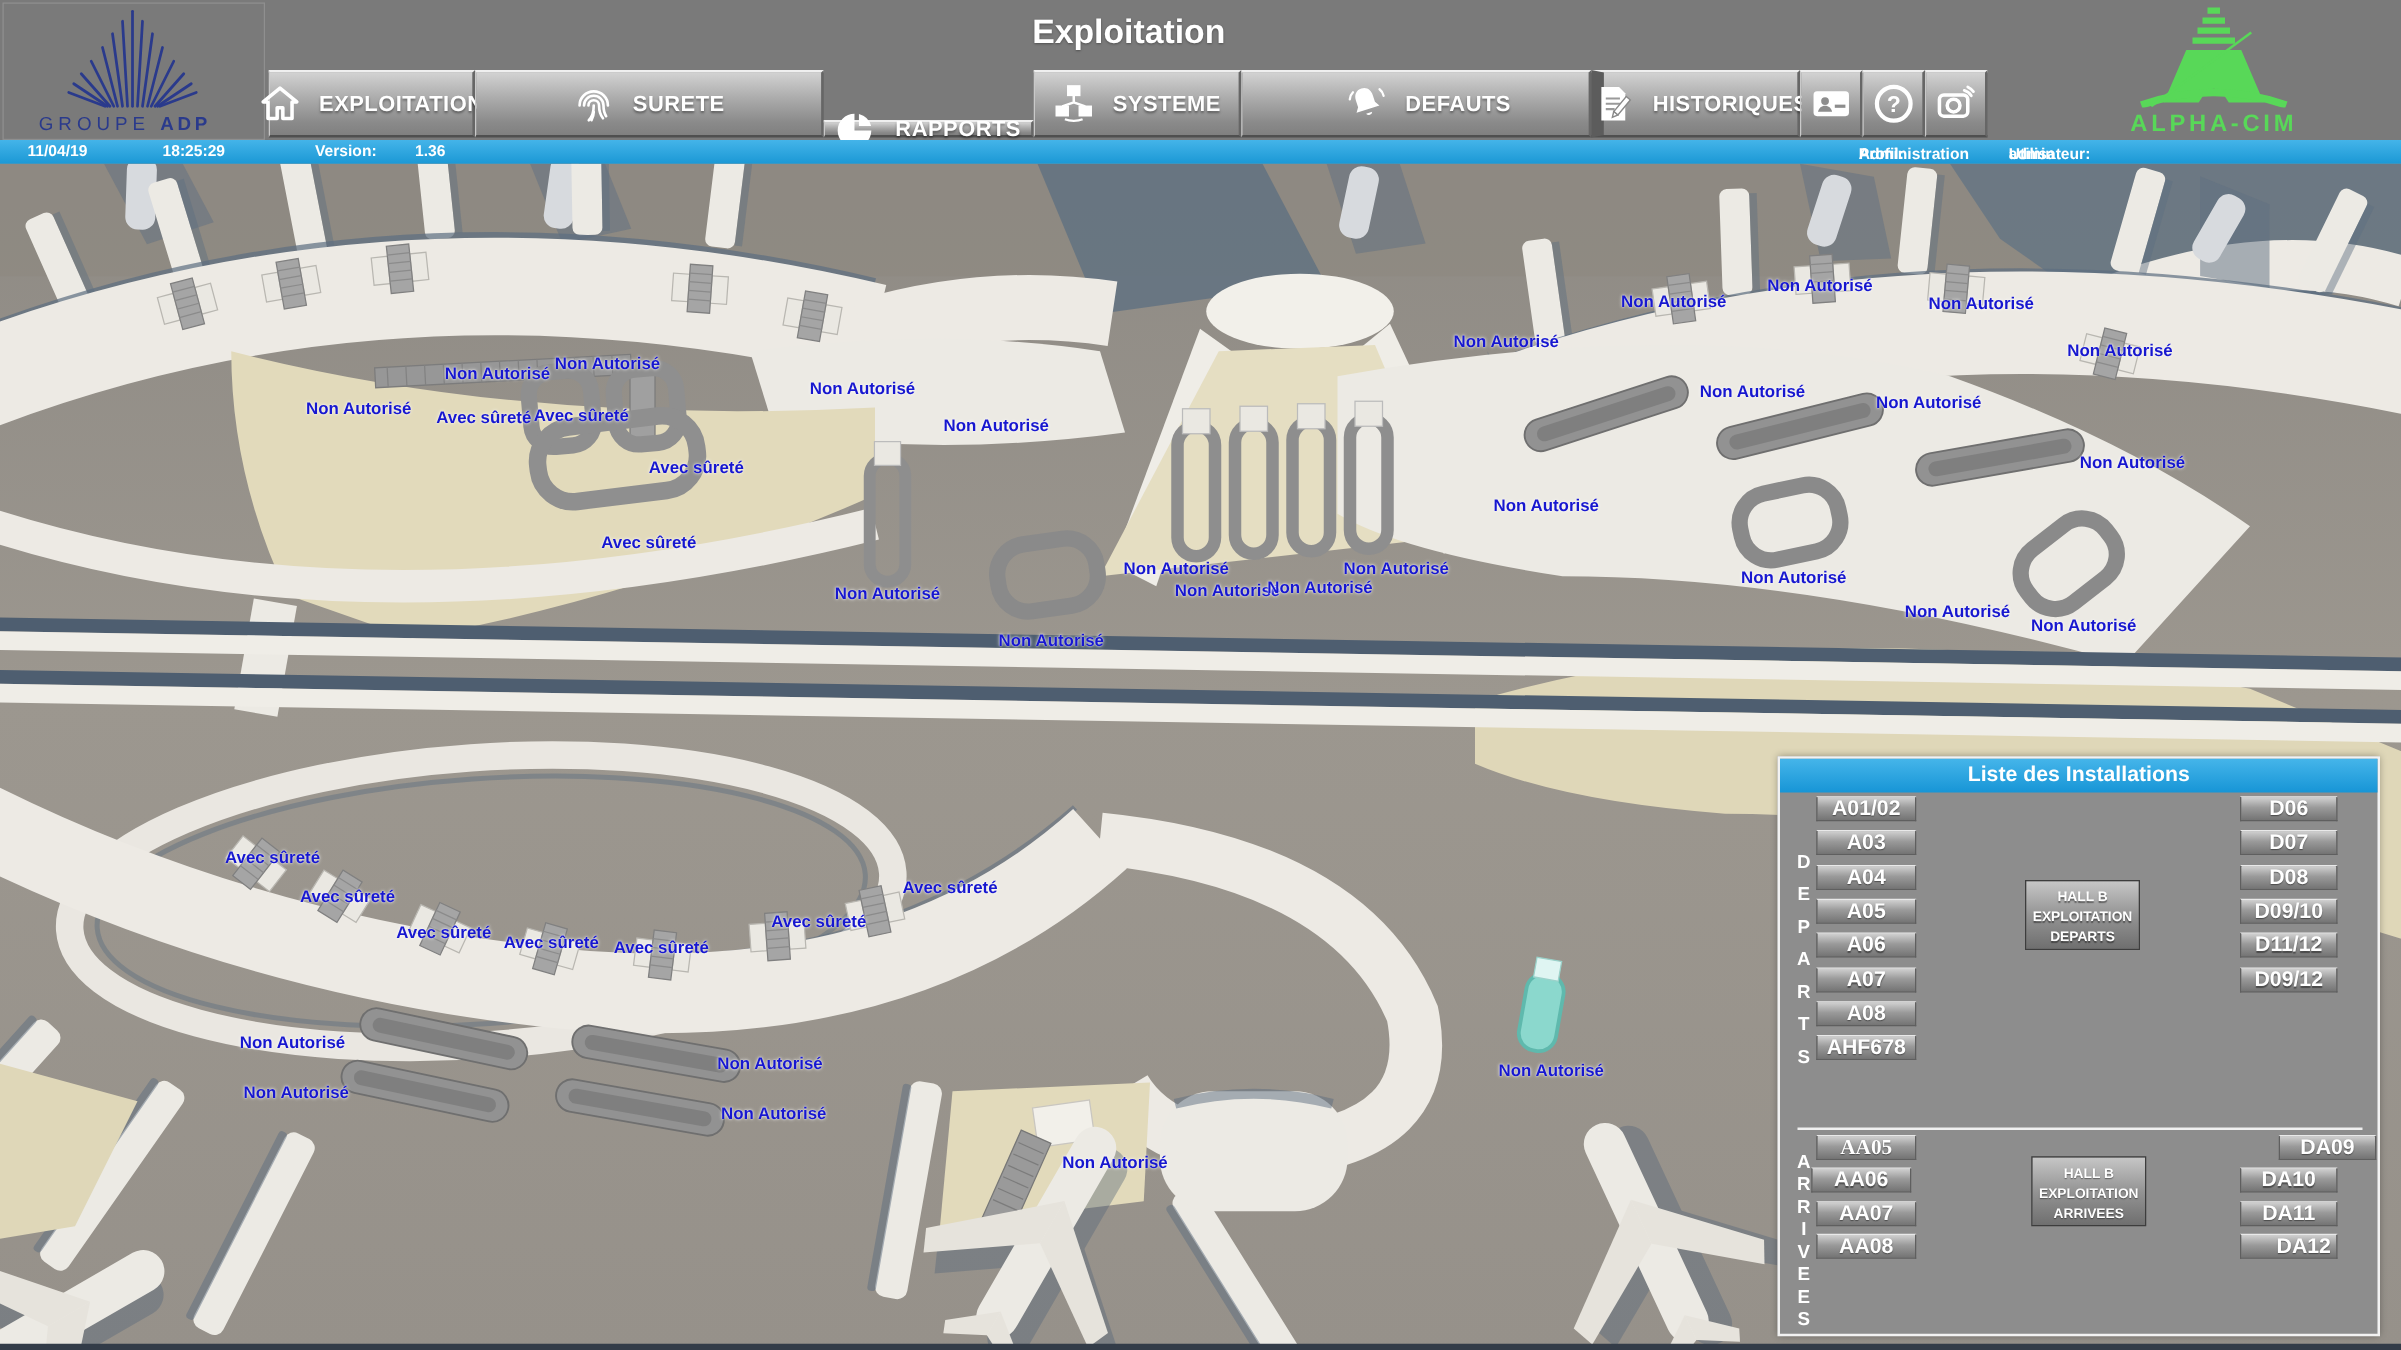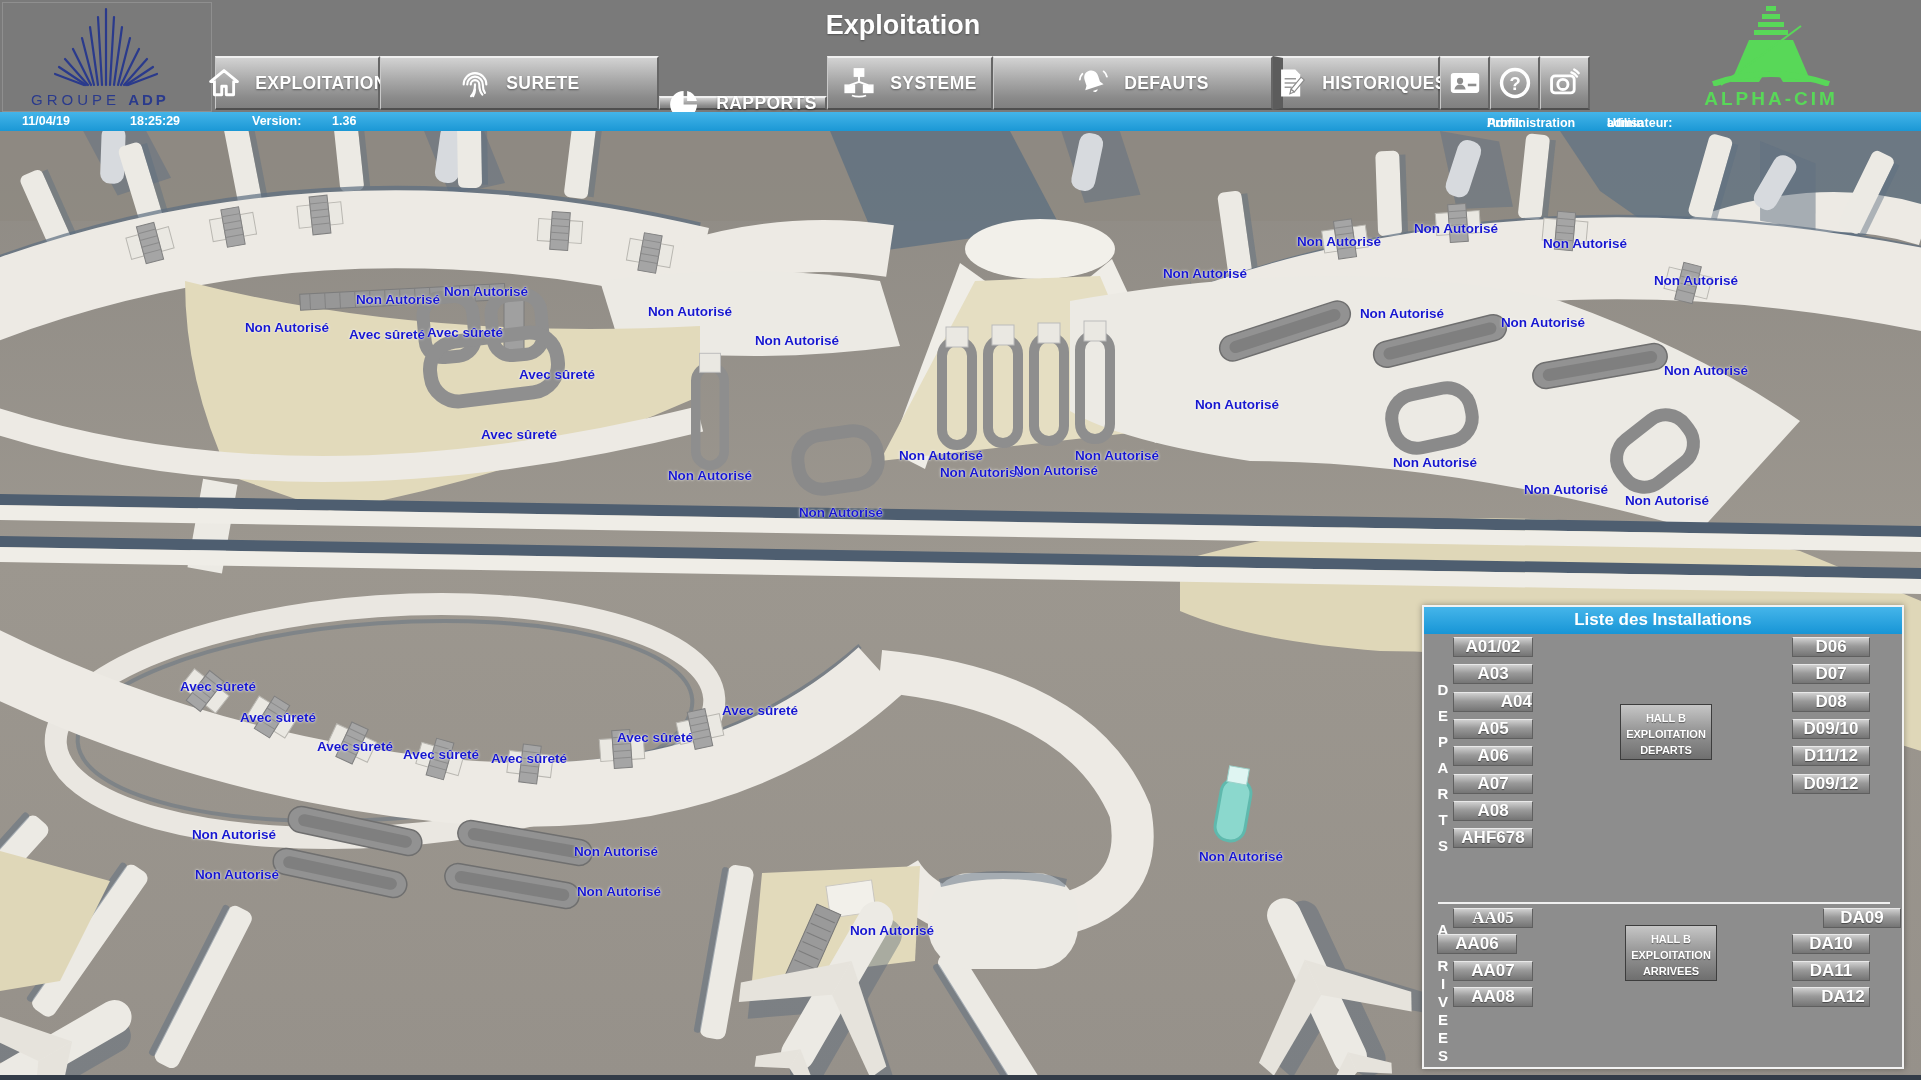"A04" div.inst-btn { text-align: right -> none }
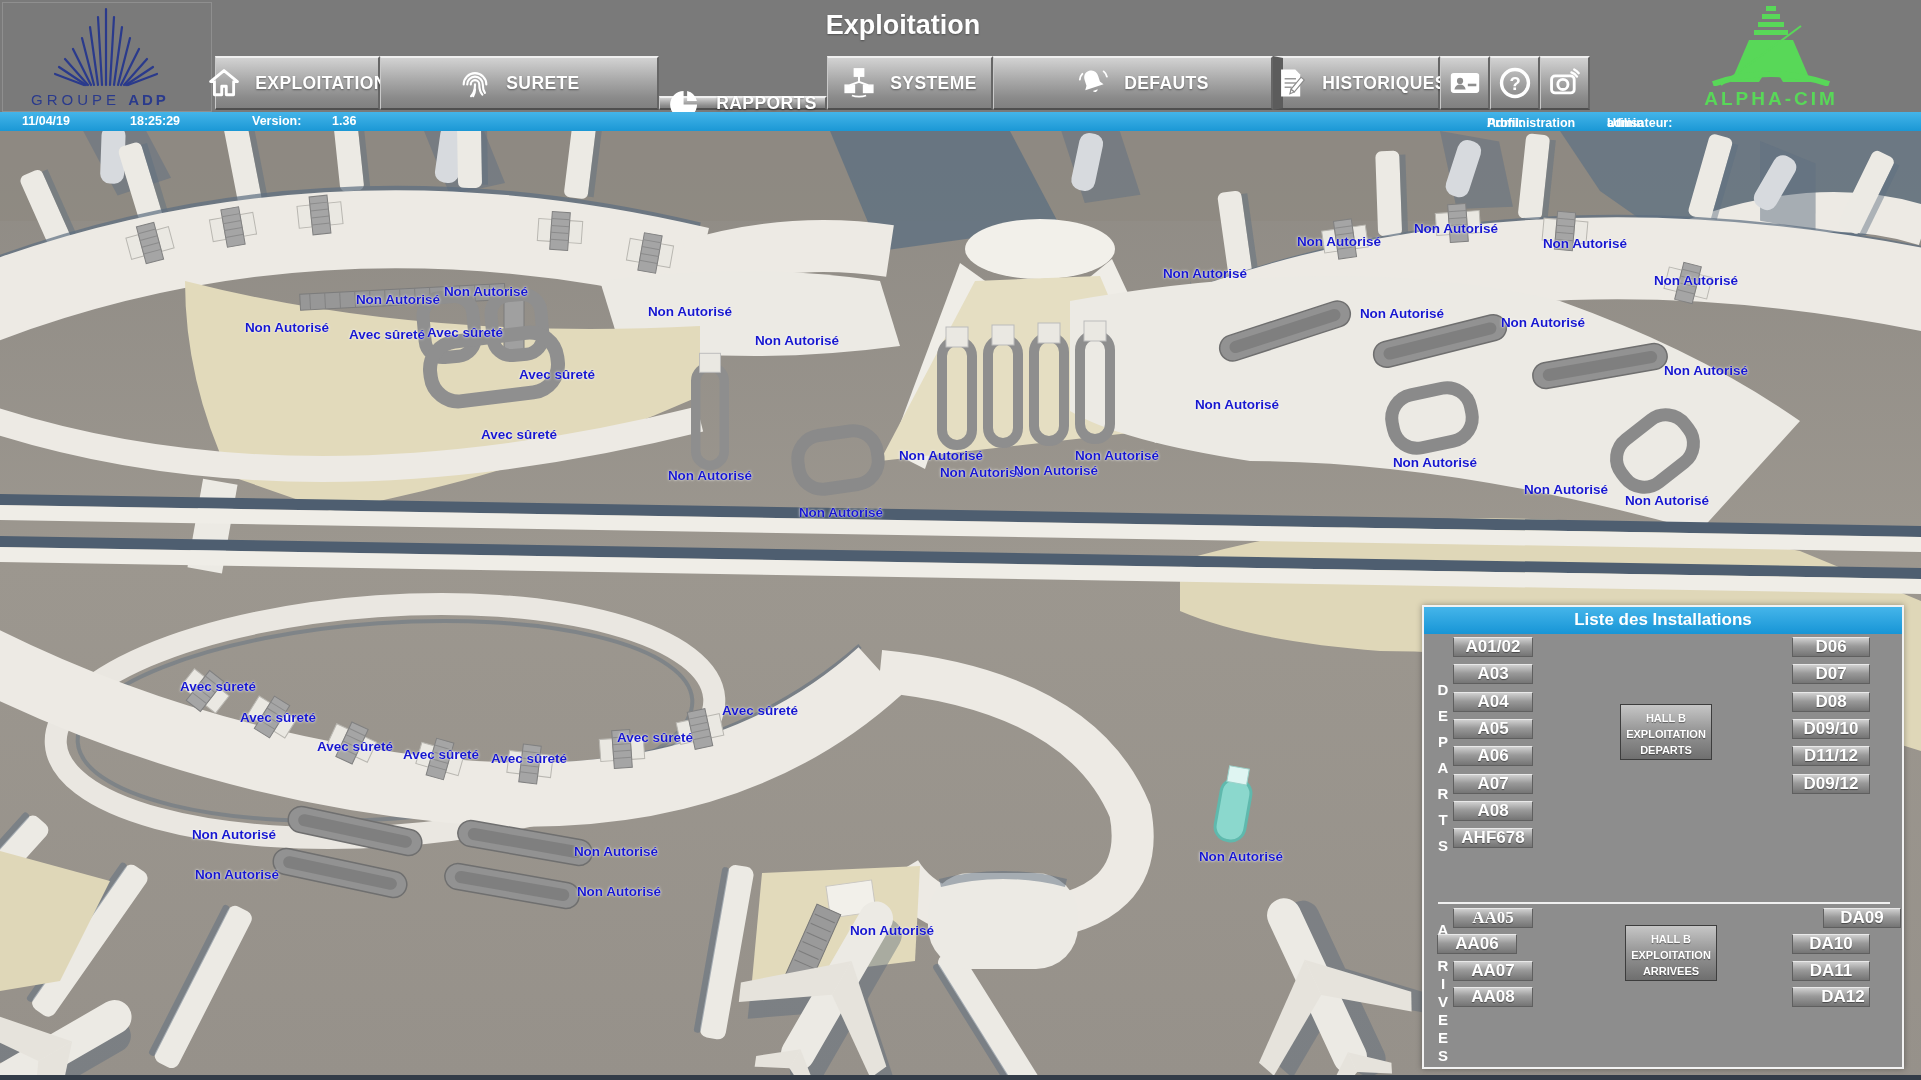"AA06" div.inst-btn { left: 13px -> 25px }
